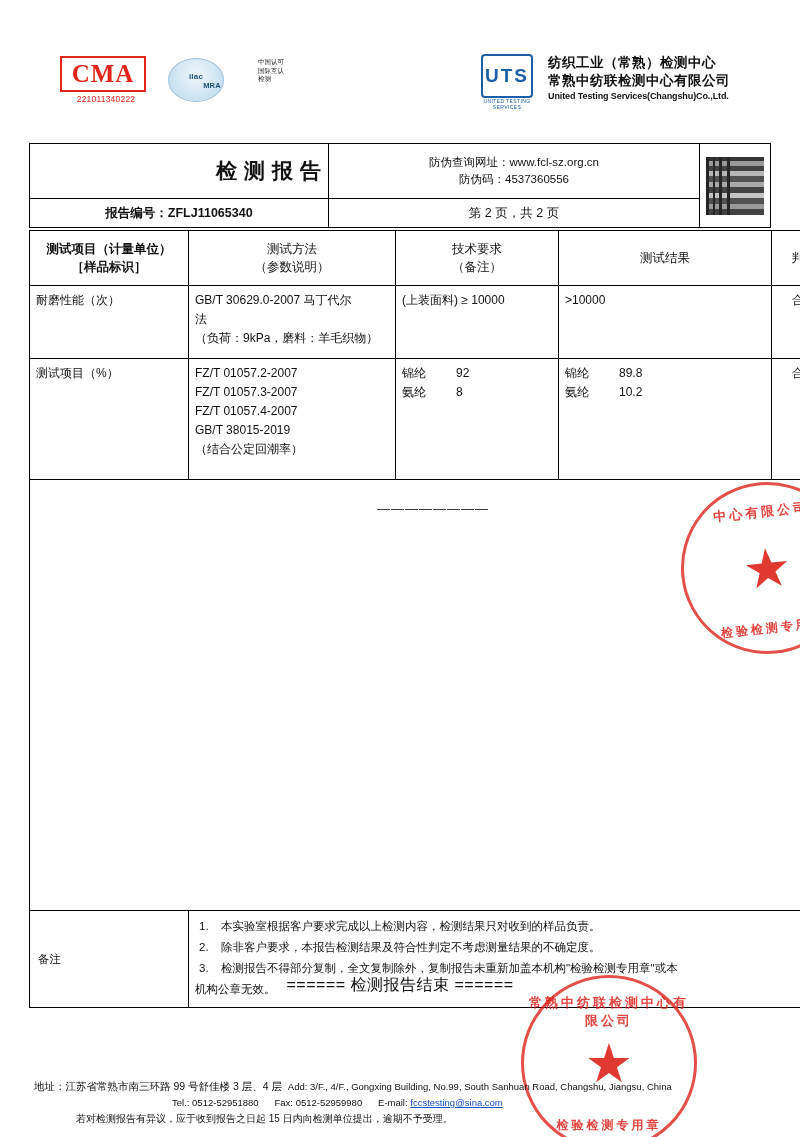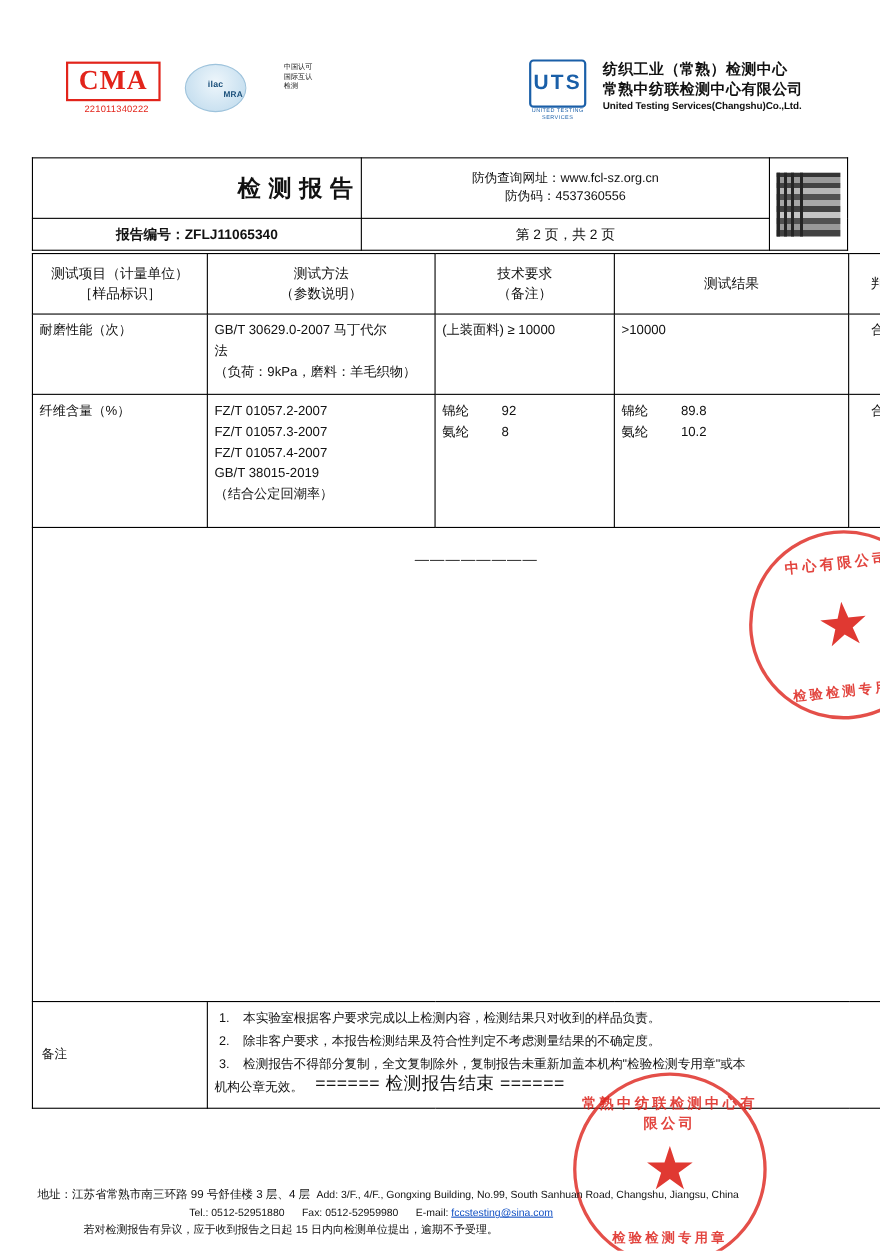"测试项目（计量单位）" .col1 { font-weight: none -> bold }
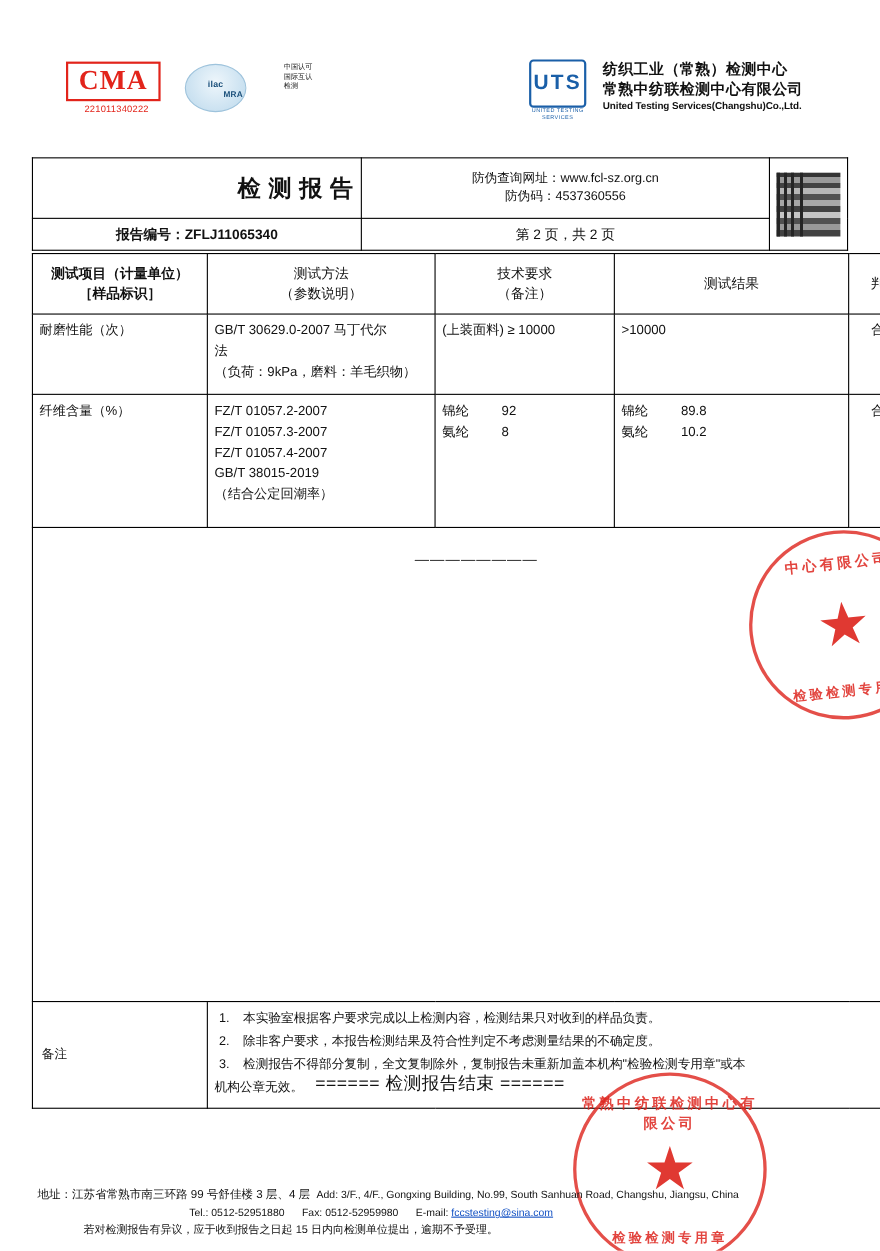"纤维含量（%）" td { text: 纤维含量 -> 测试项目 }
